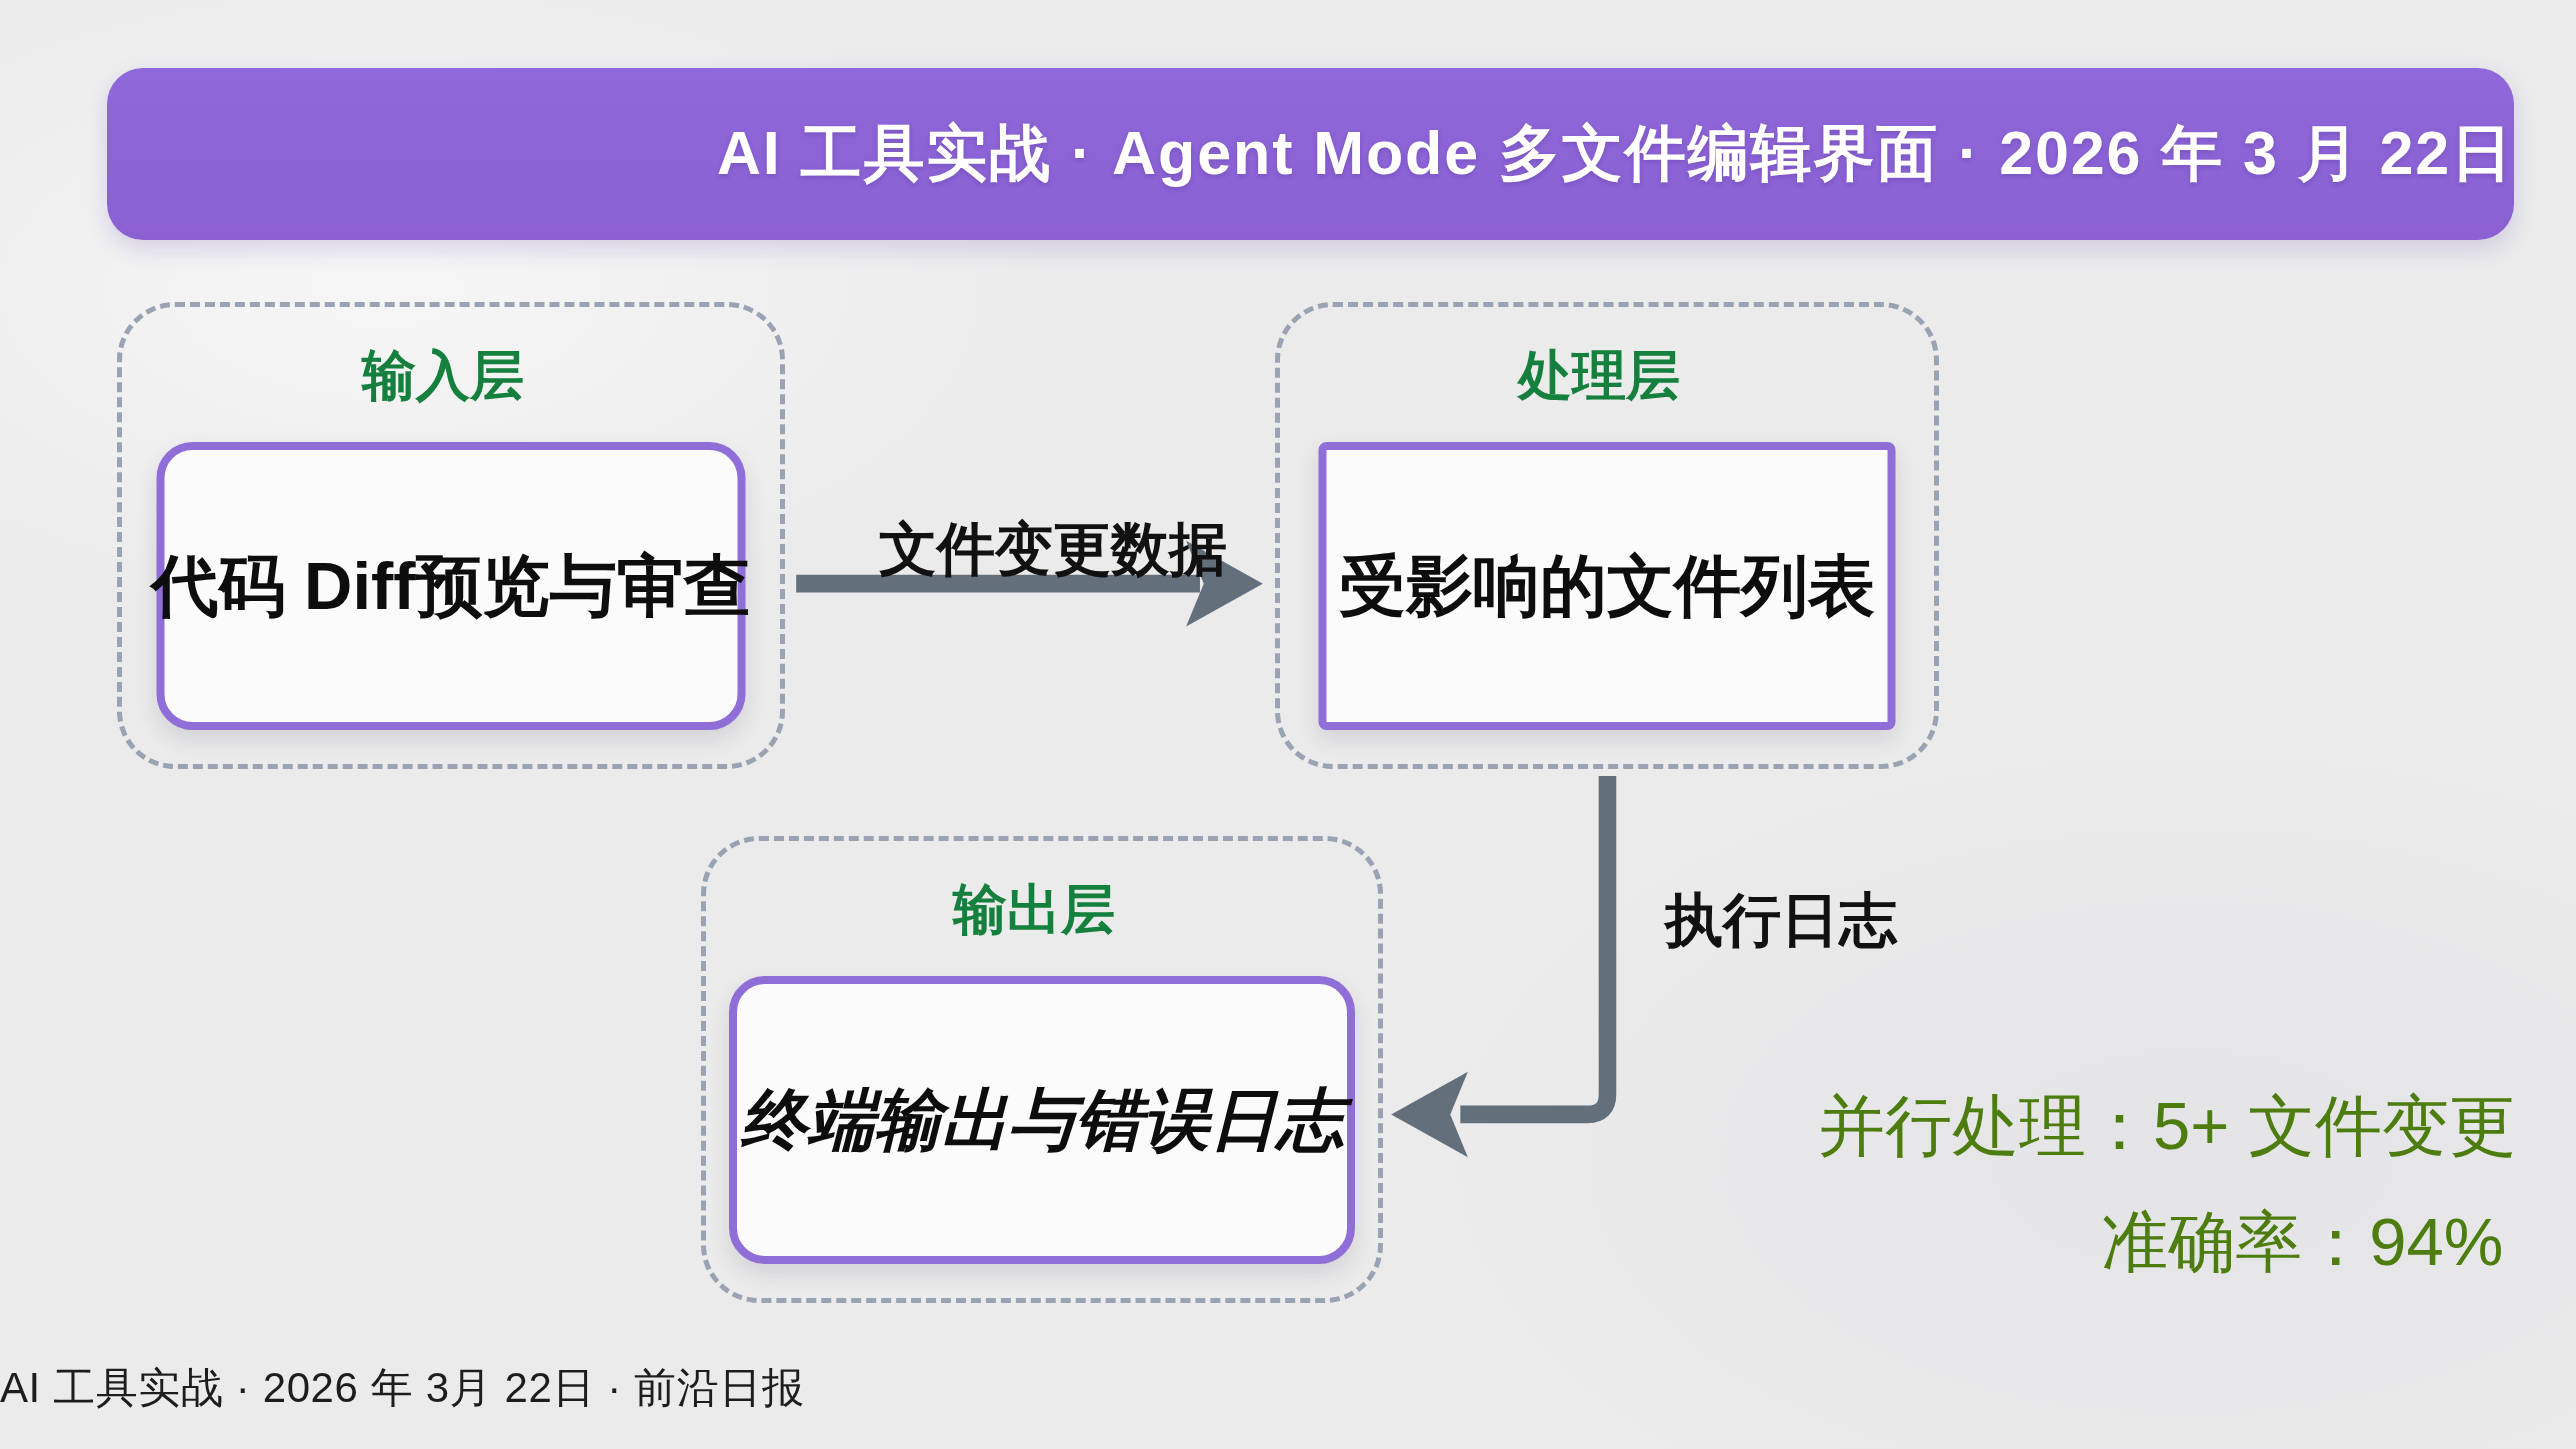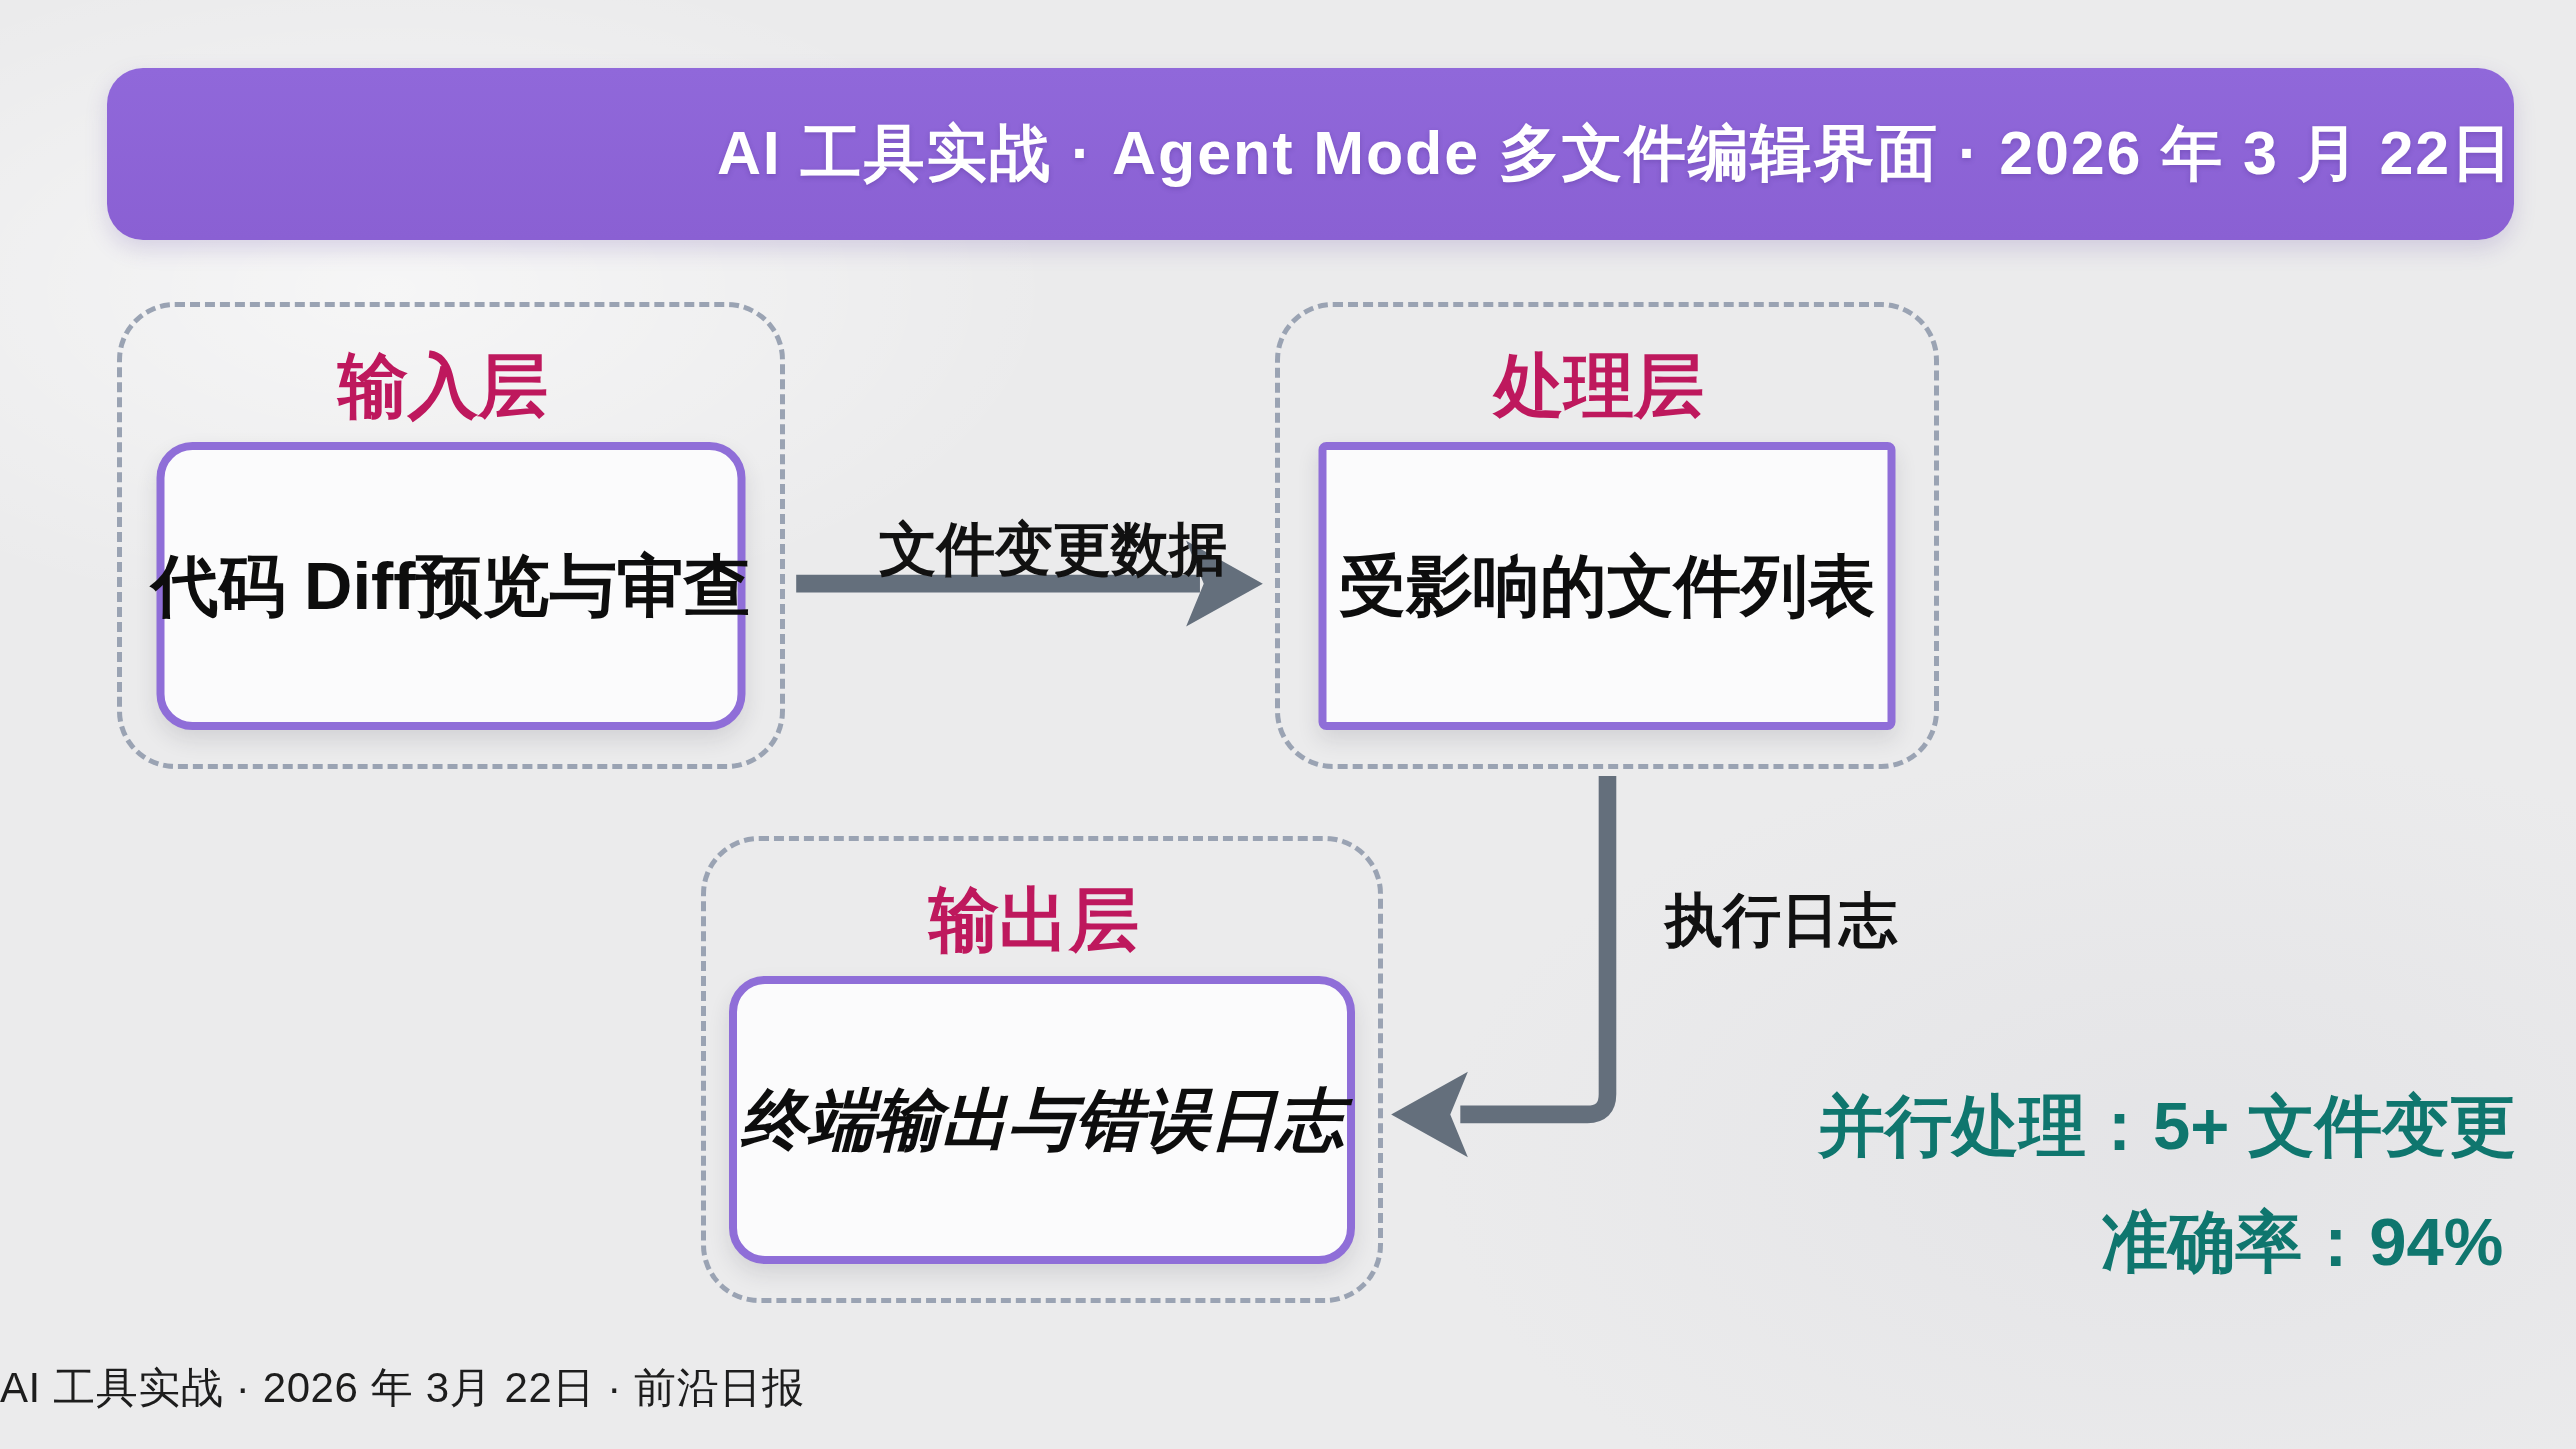"输入层" .layer-title { color: #be185d -> #15803d; font-size: 70px -> 54px }
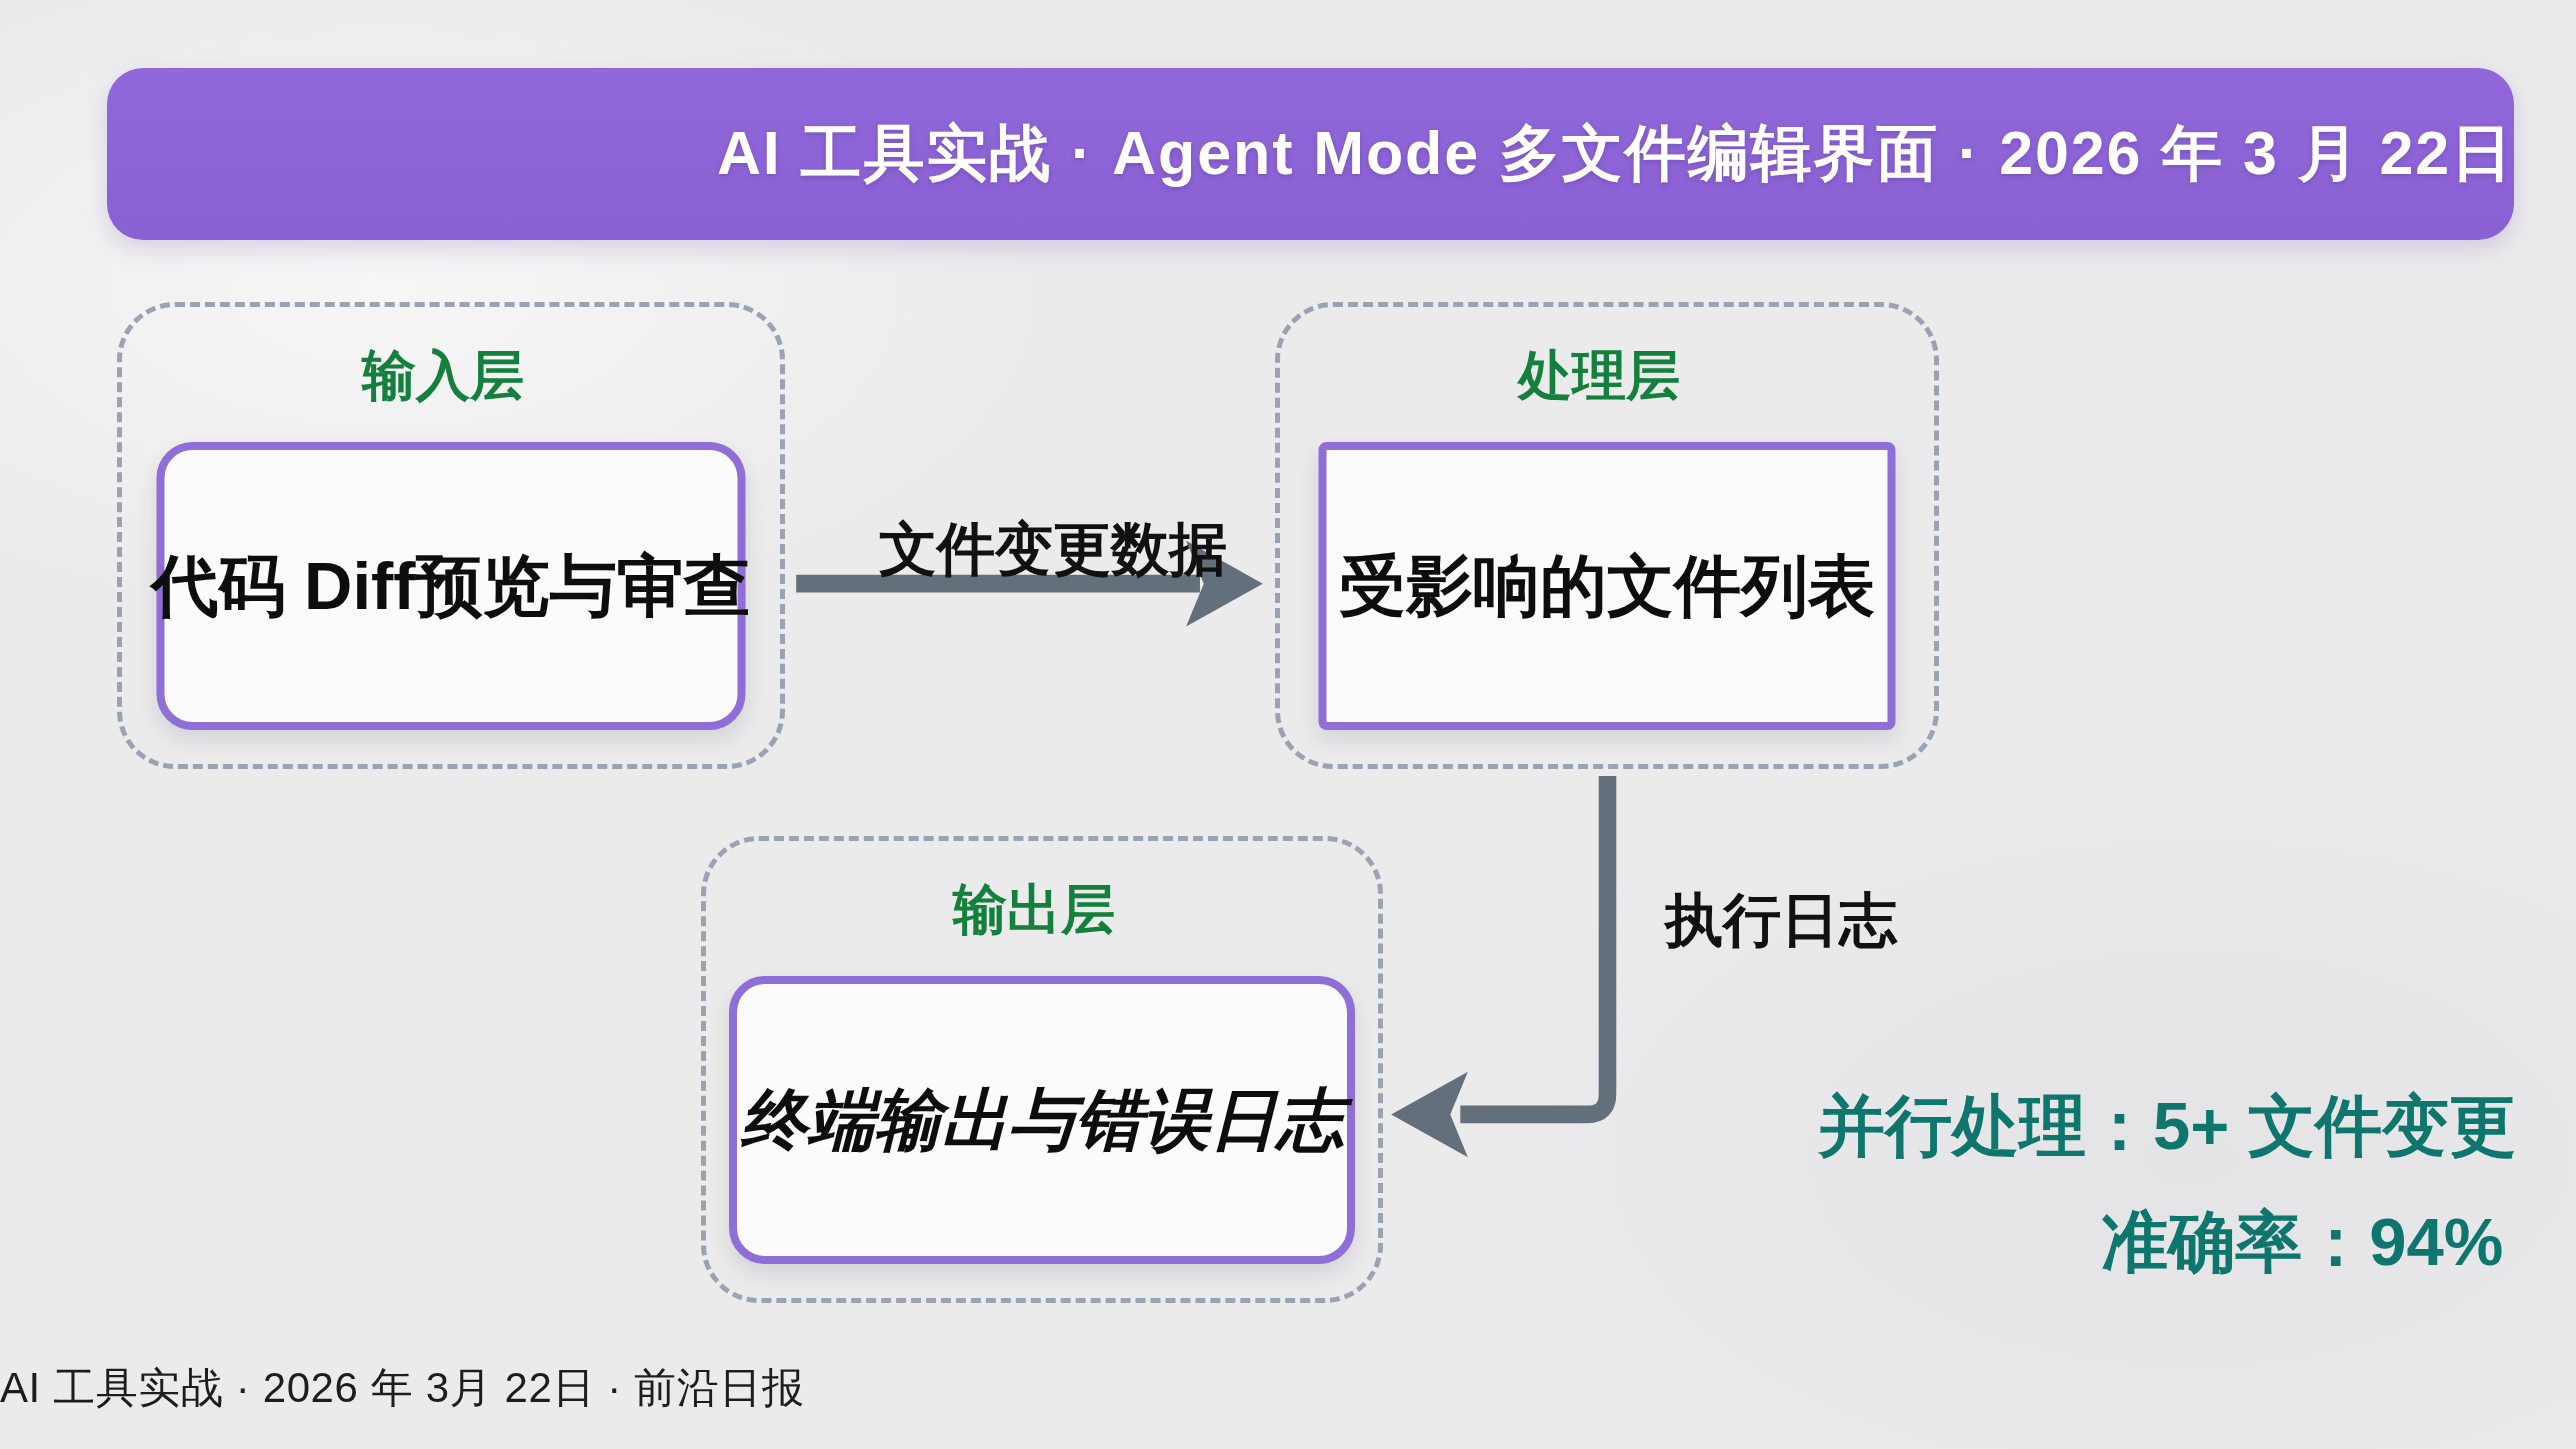"并行处理：5+ 文件变更" .stat-line { color: #0f766e -> #4d7c0f; font-weight: bold -> normal }
